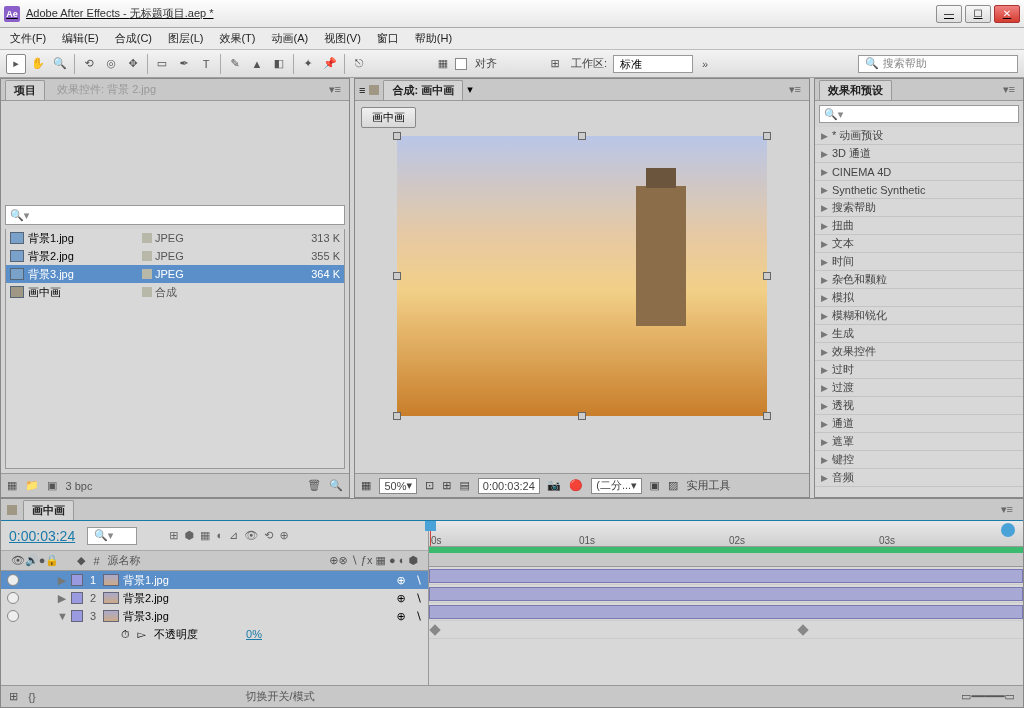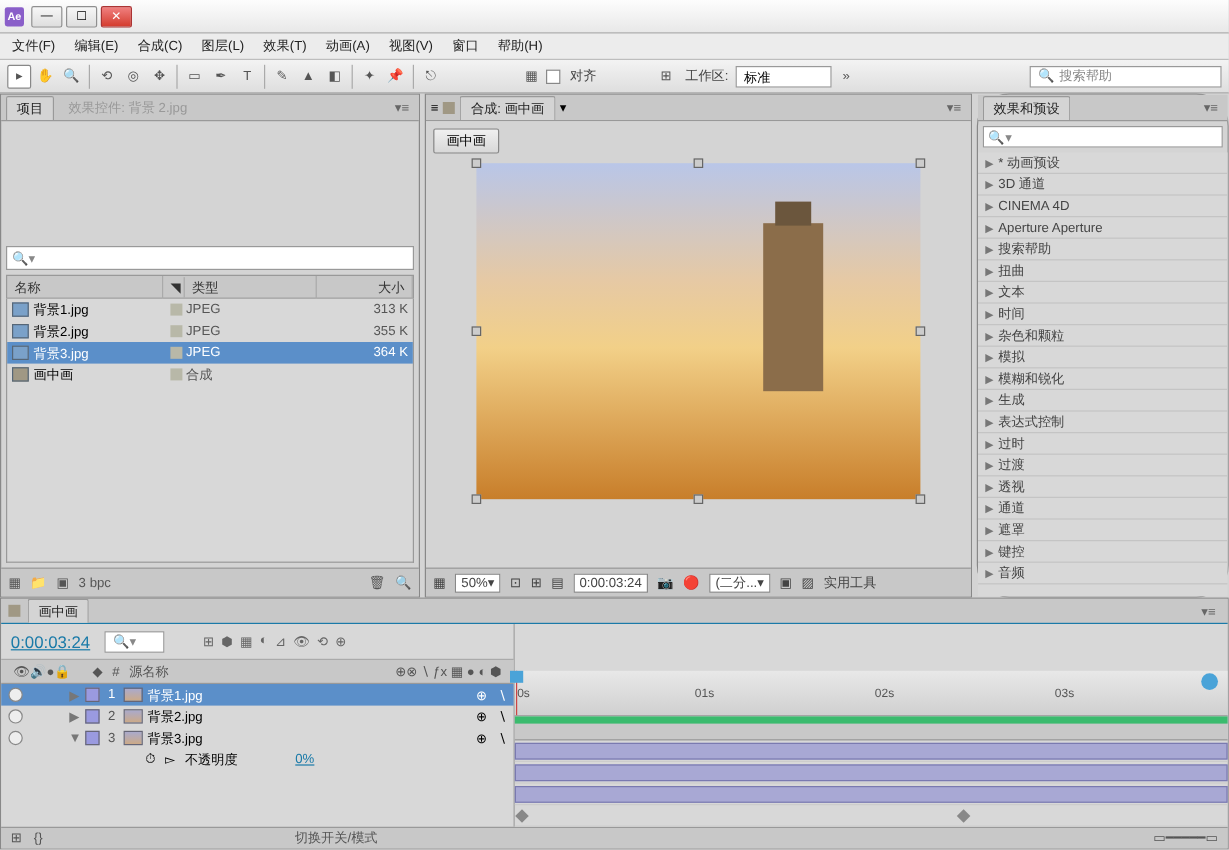"Ae" .titlebar { text-decoration: none -> underline }
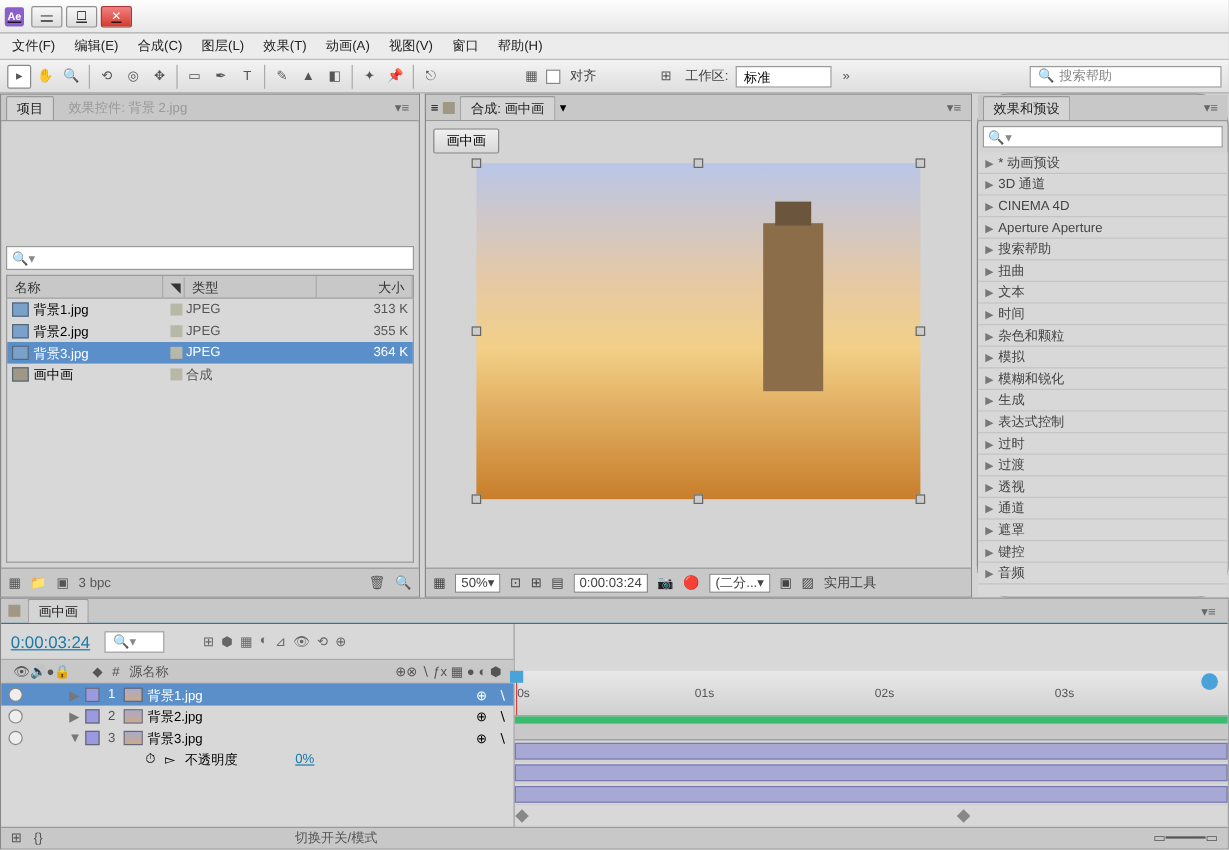"Adobe After Effects - 无标题项目.aep" div.title { html: none -> <div> <span>Adobe After Effects</span> - <span>无标题项目.aep *</span> </div> }
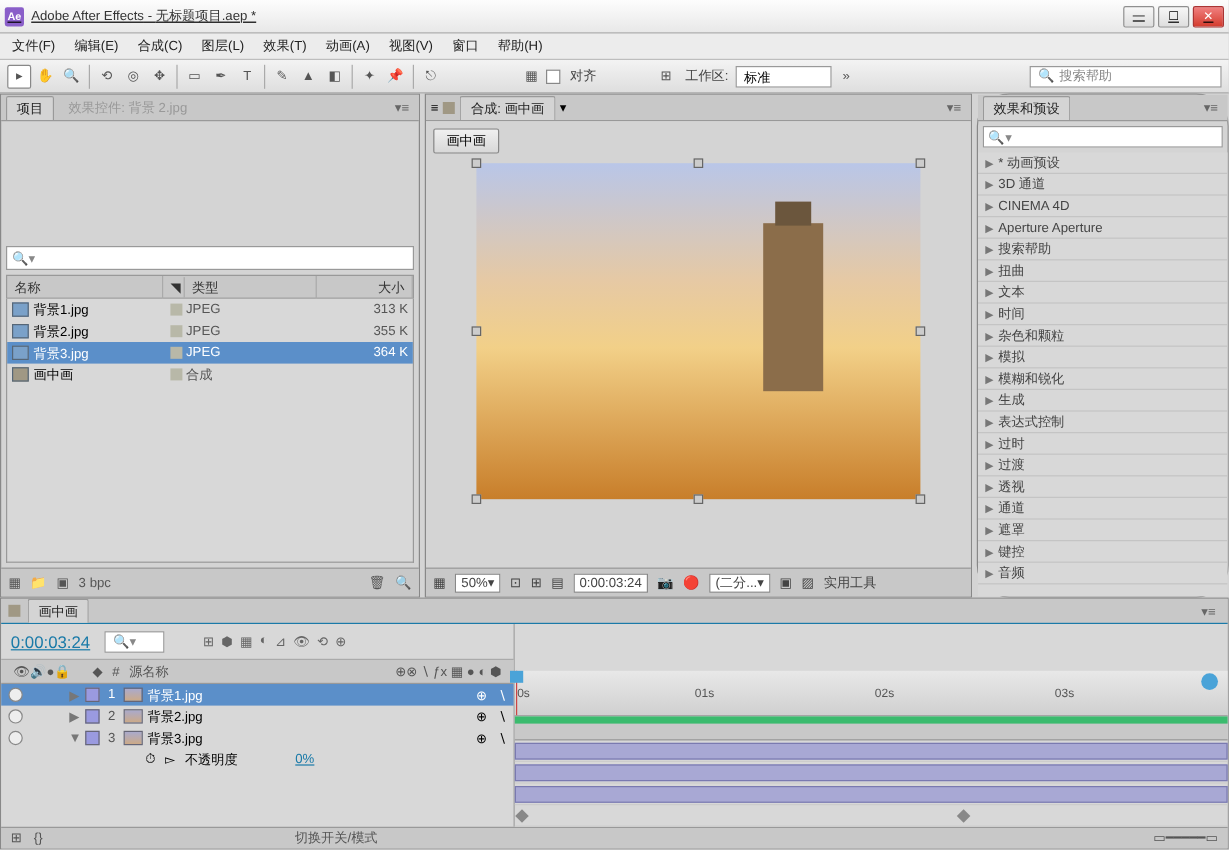"项目" .panel-tab.active { font-weight: none -> bold }
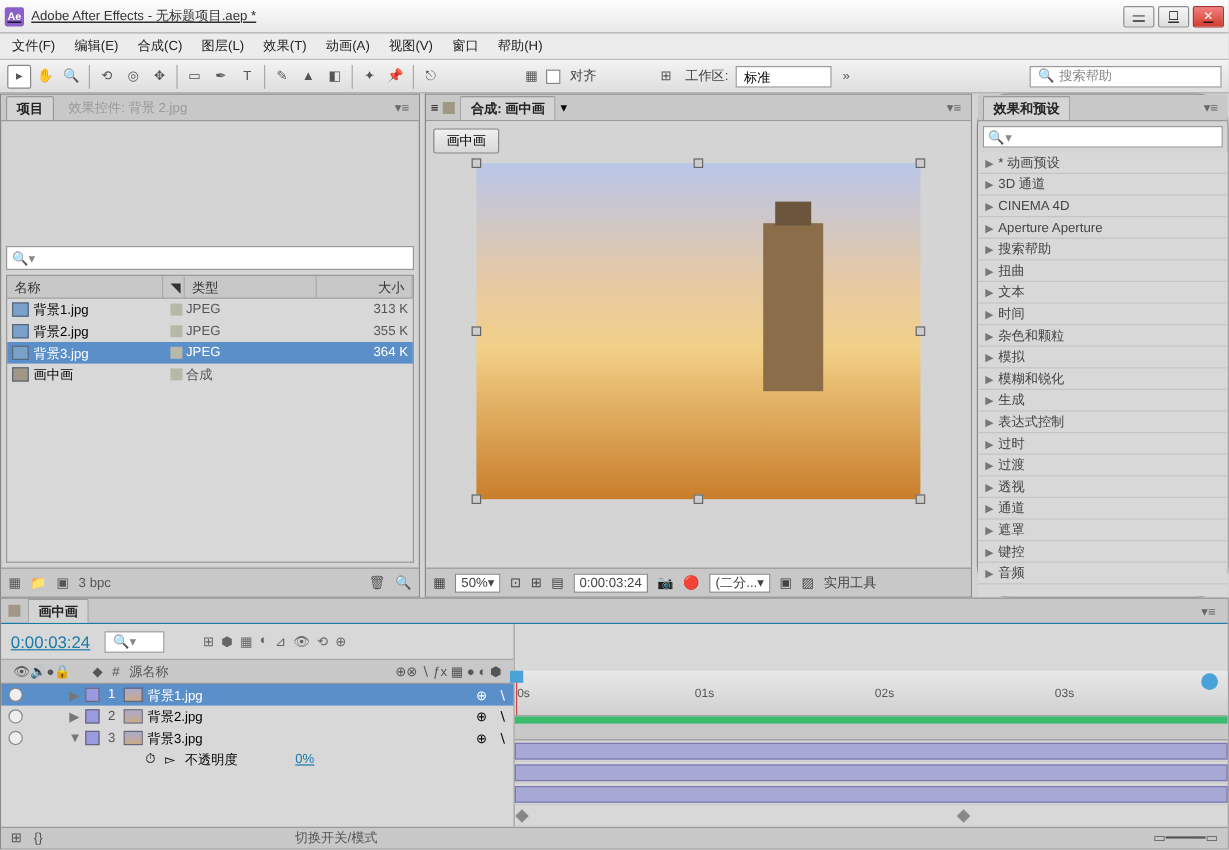"效果和预设" .effects-panel { border-radius: 27px -> none }
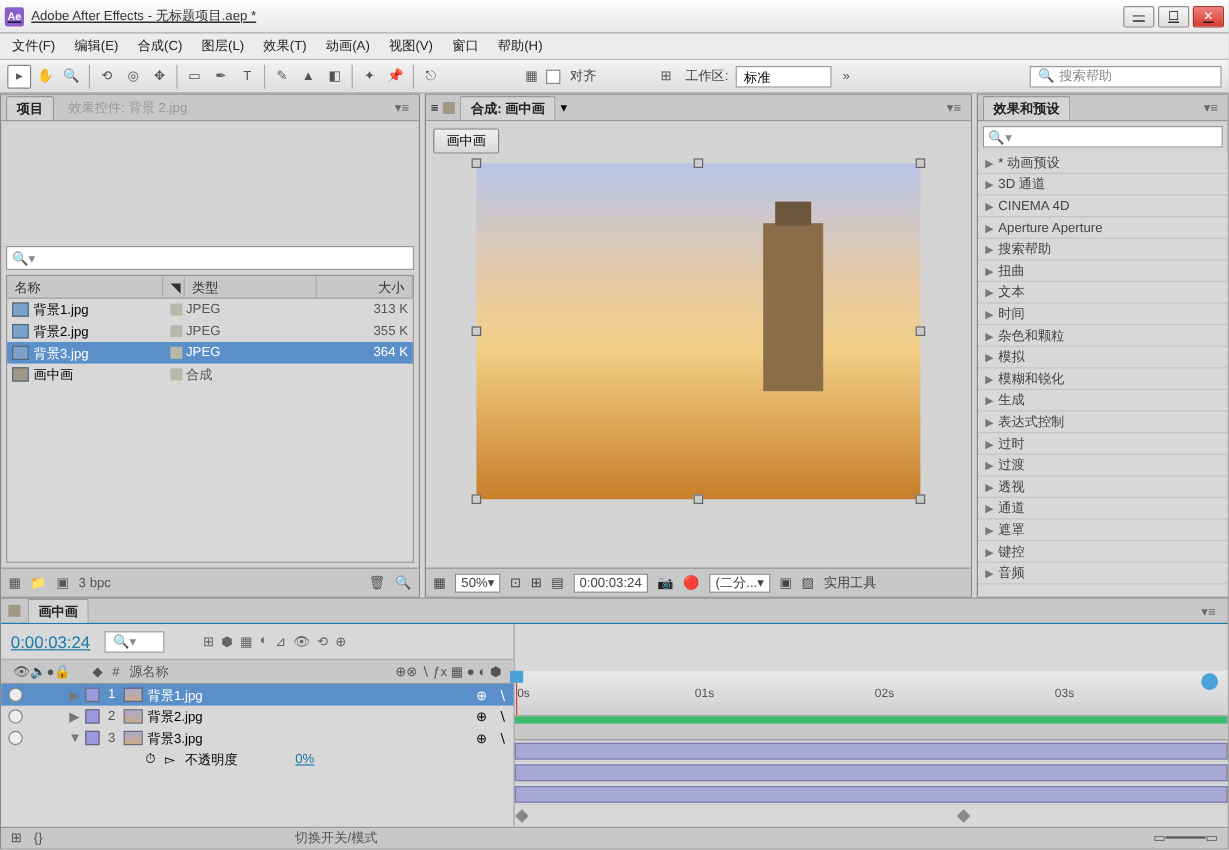"Aperture Aperture" span { text: Aperture Aperture -> Synthetic Synthetic }
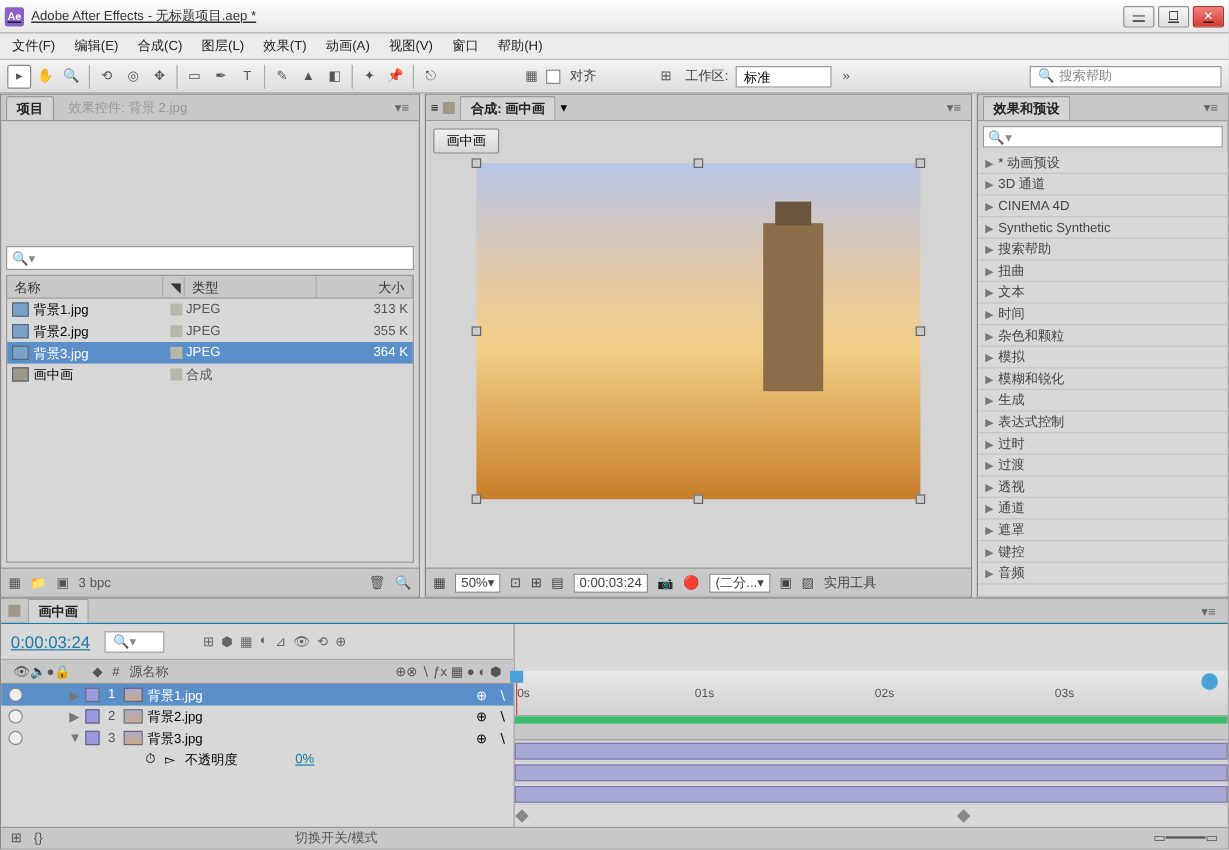"名称" div.proj-header { html: <div> <div>名称</div> <div>◥</div> <div>类型</div> <div>大小</div> </div> -> none }
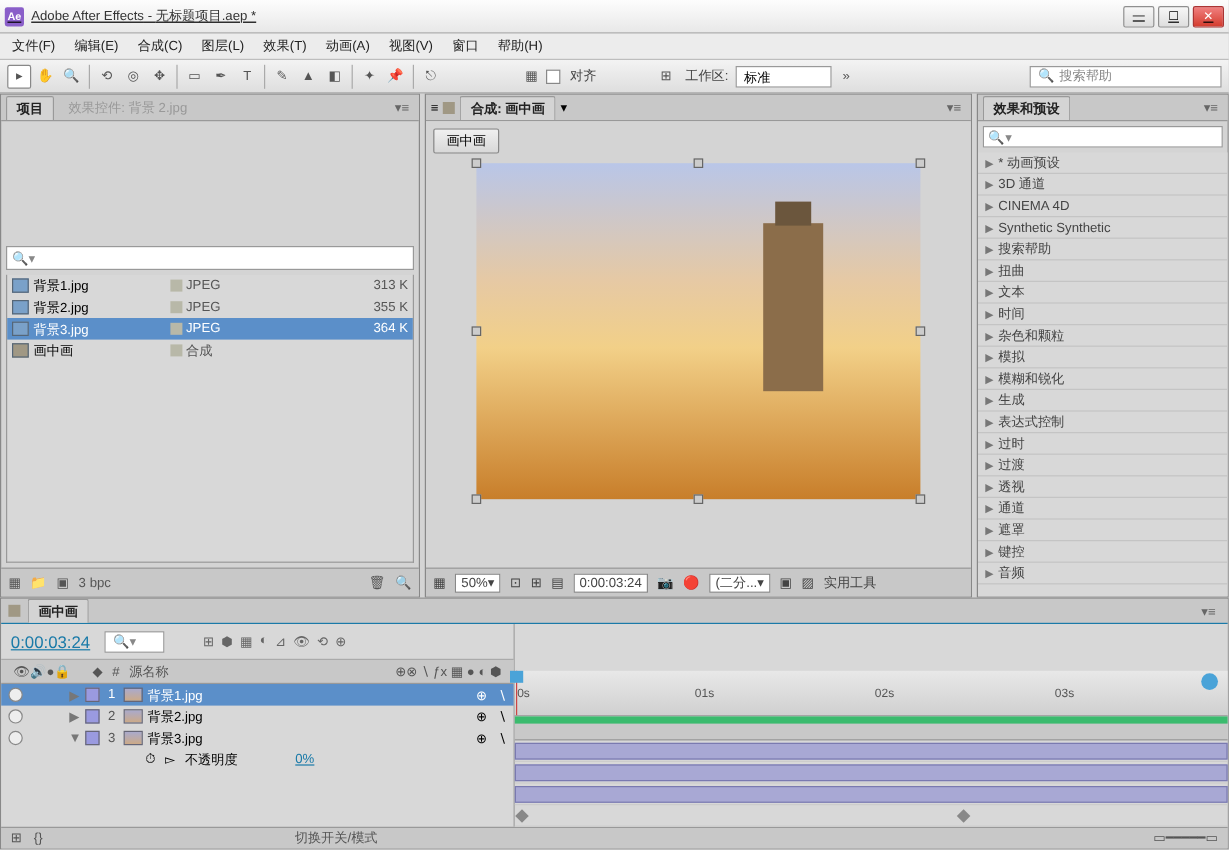"表达式控制" span { text: 表达式控制 -> 效果控件 }
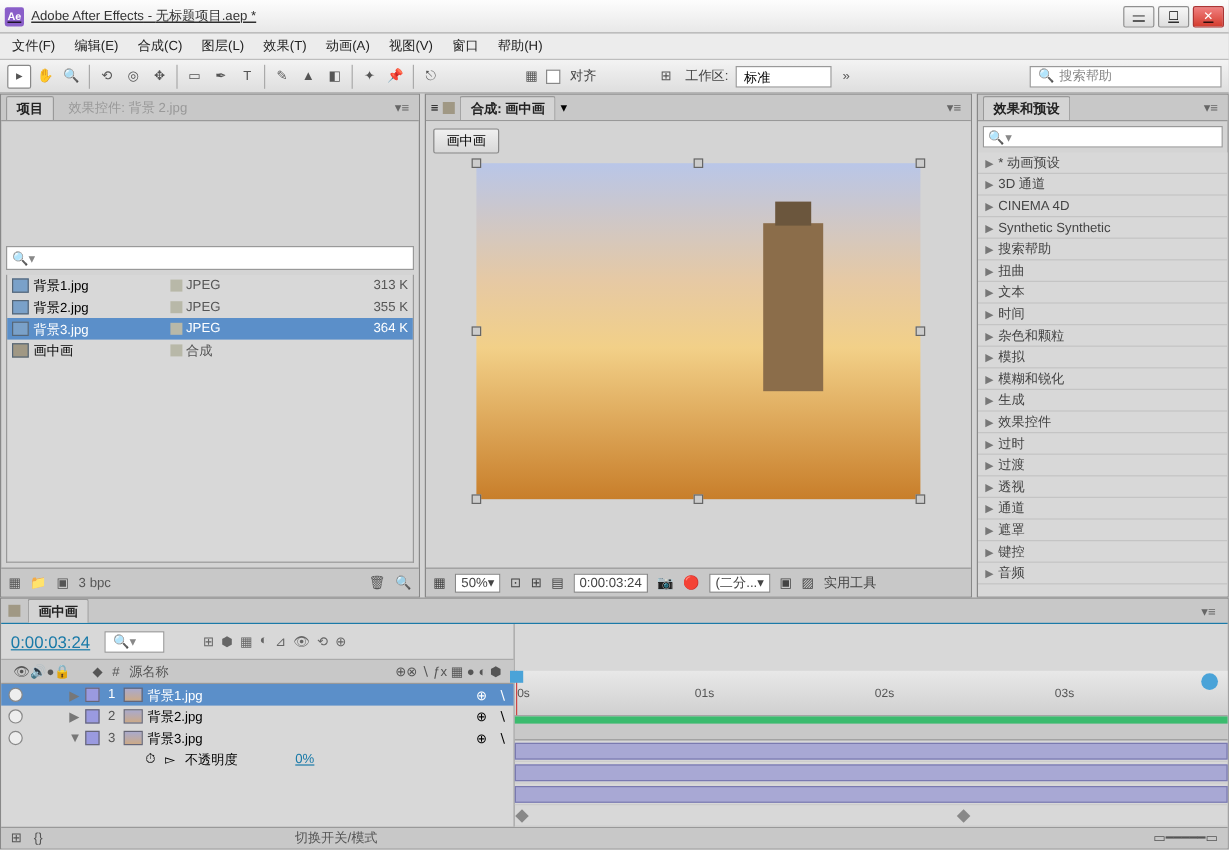"0s" .tl-ruler { height: 38px -> 26px; margin-top: 39px -> none }
